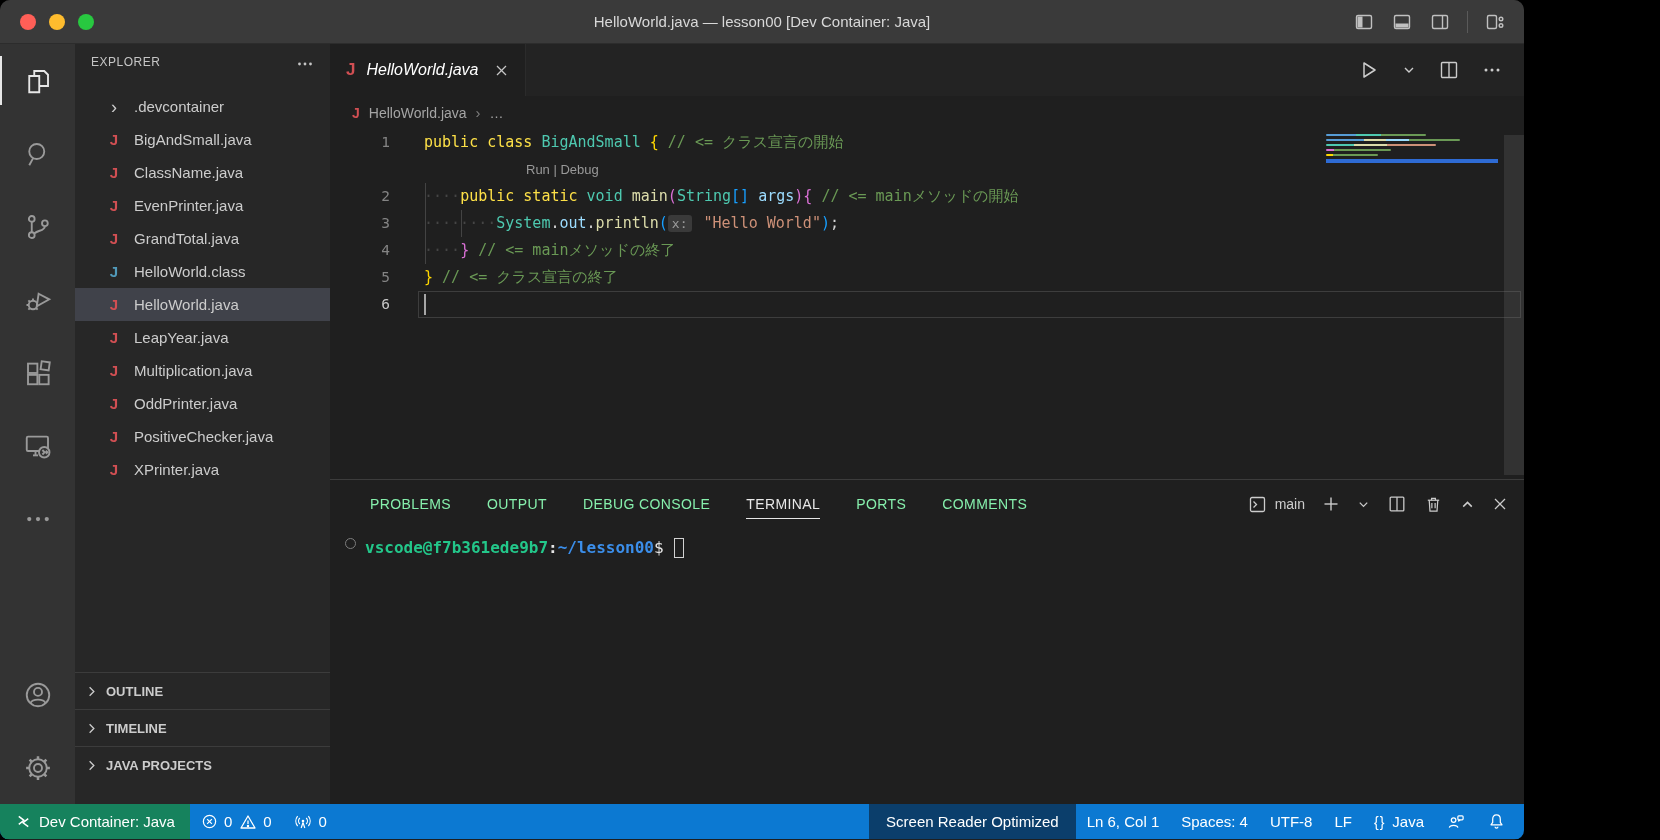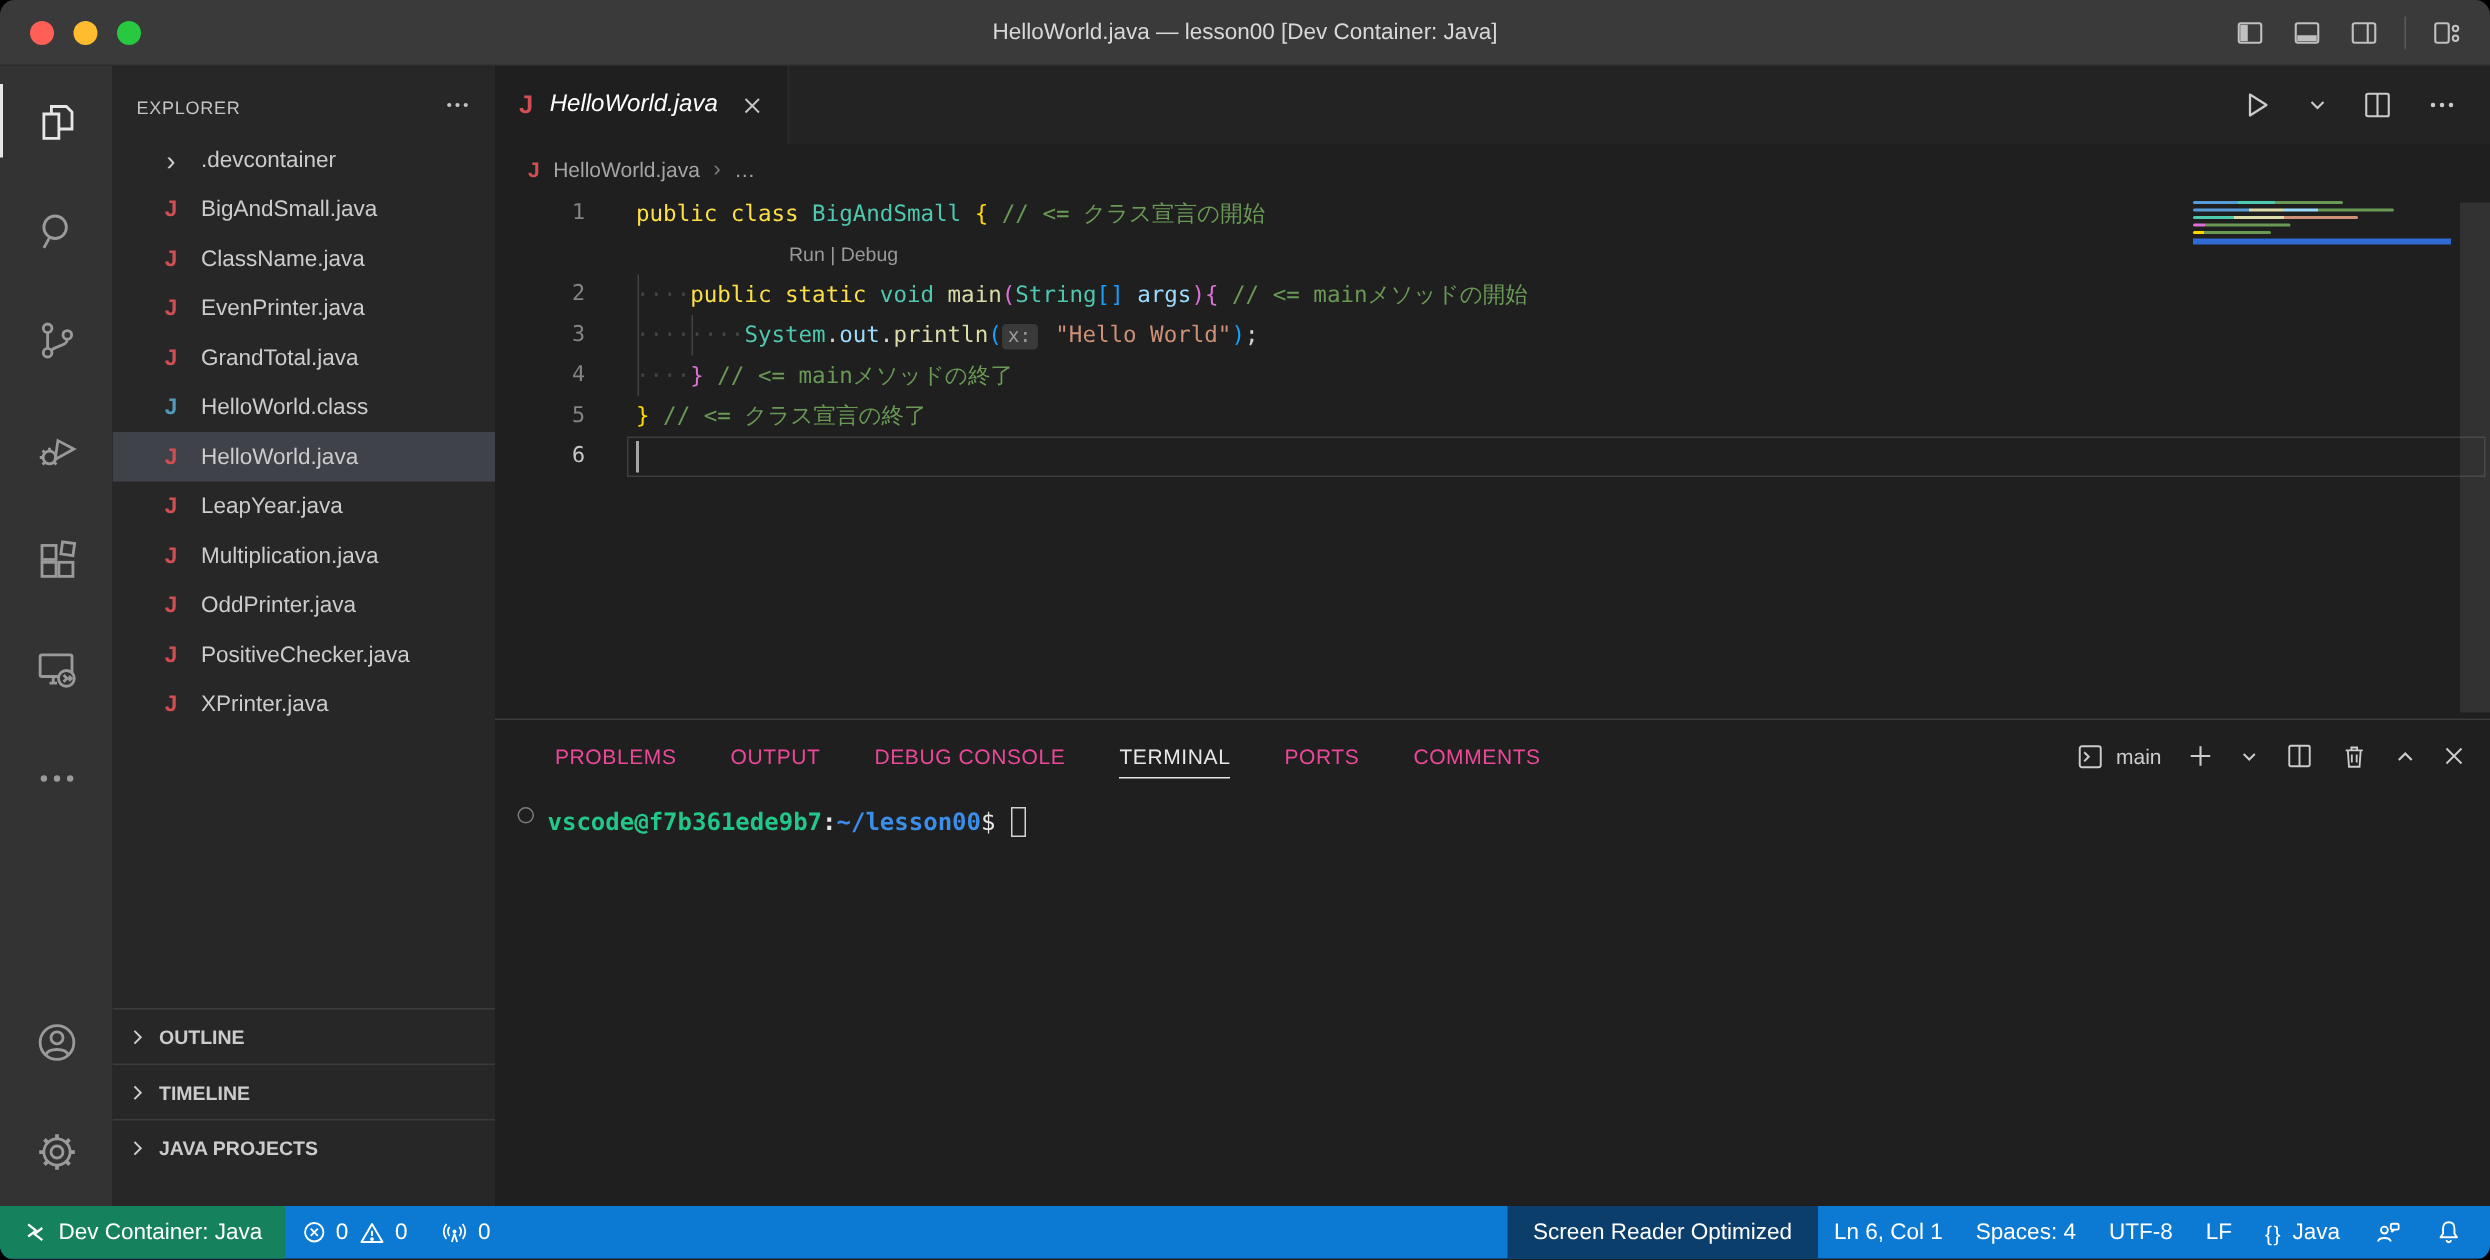"HelloWorld.java — lesson00 [Dev" .window { width: 1660px -> 1524px }
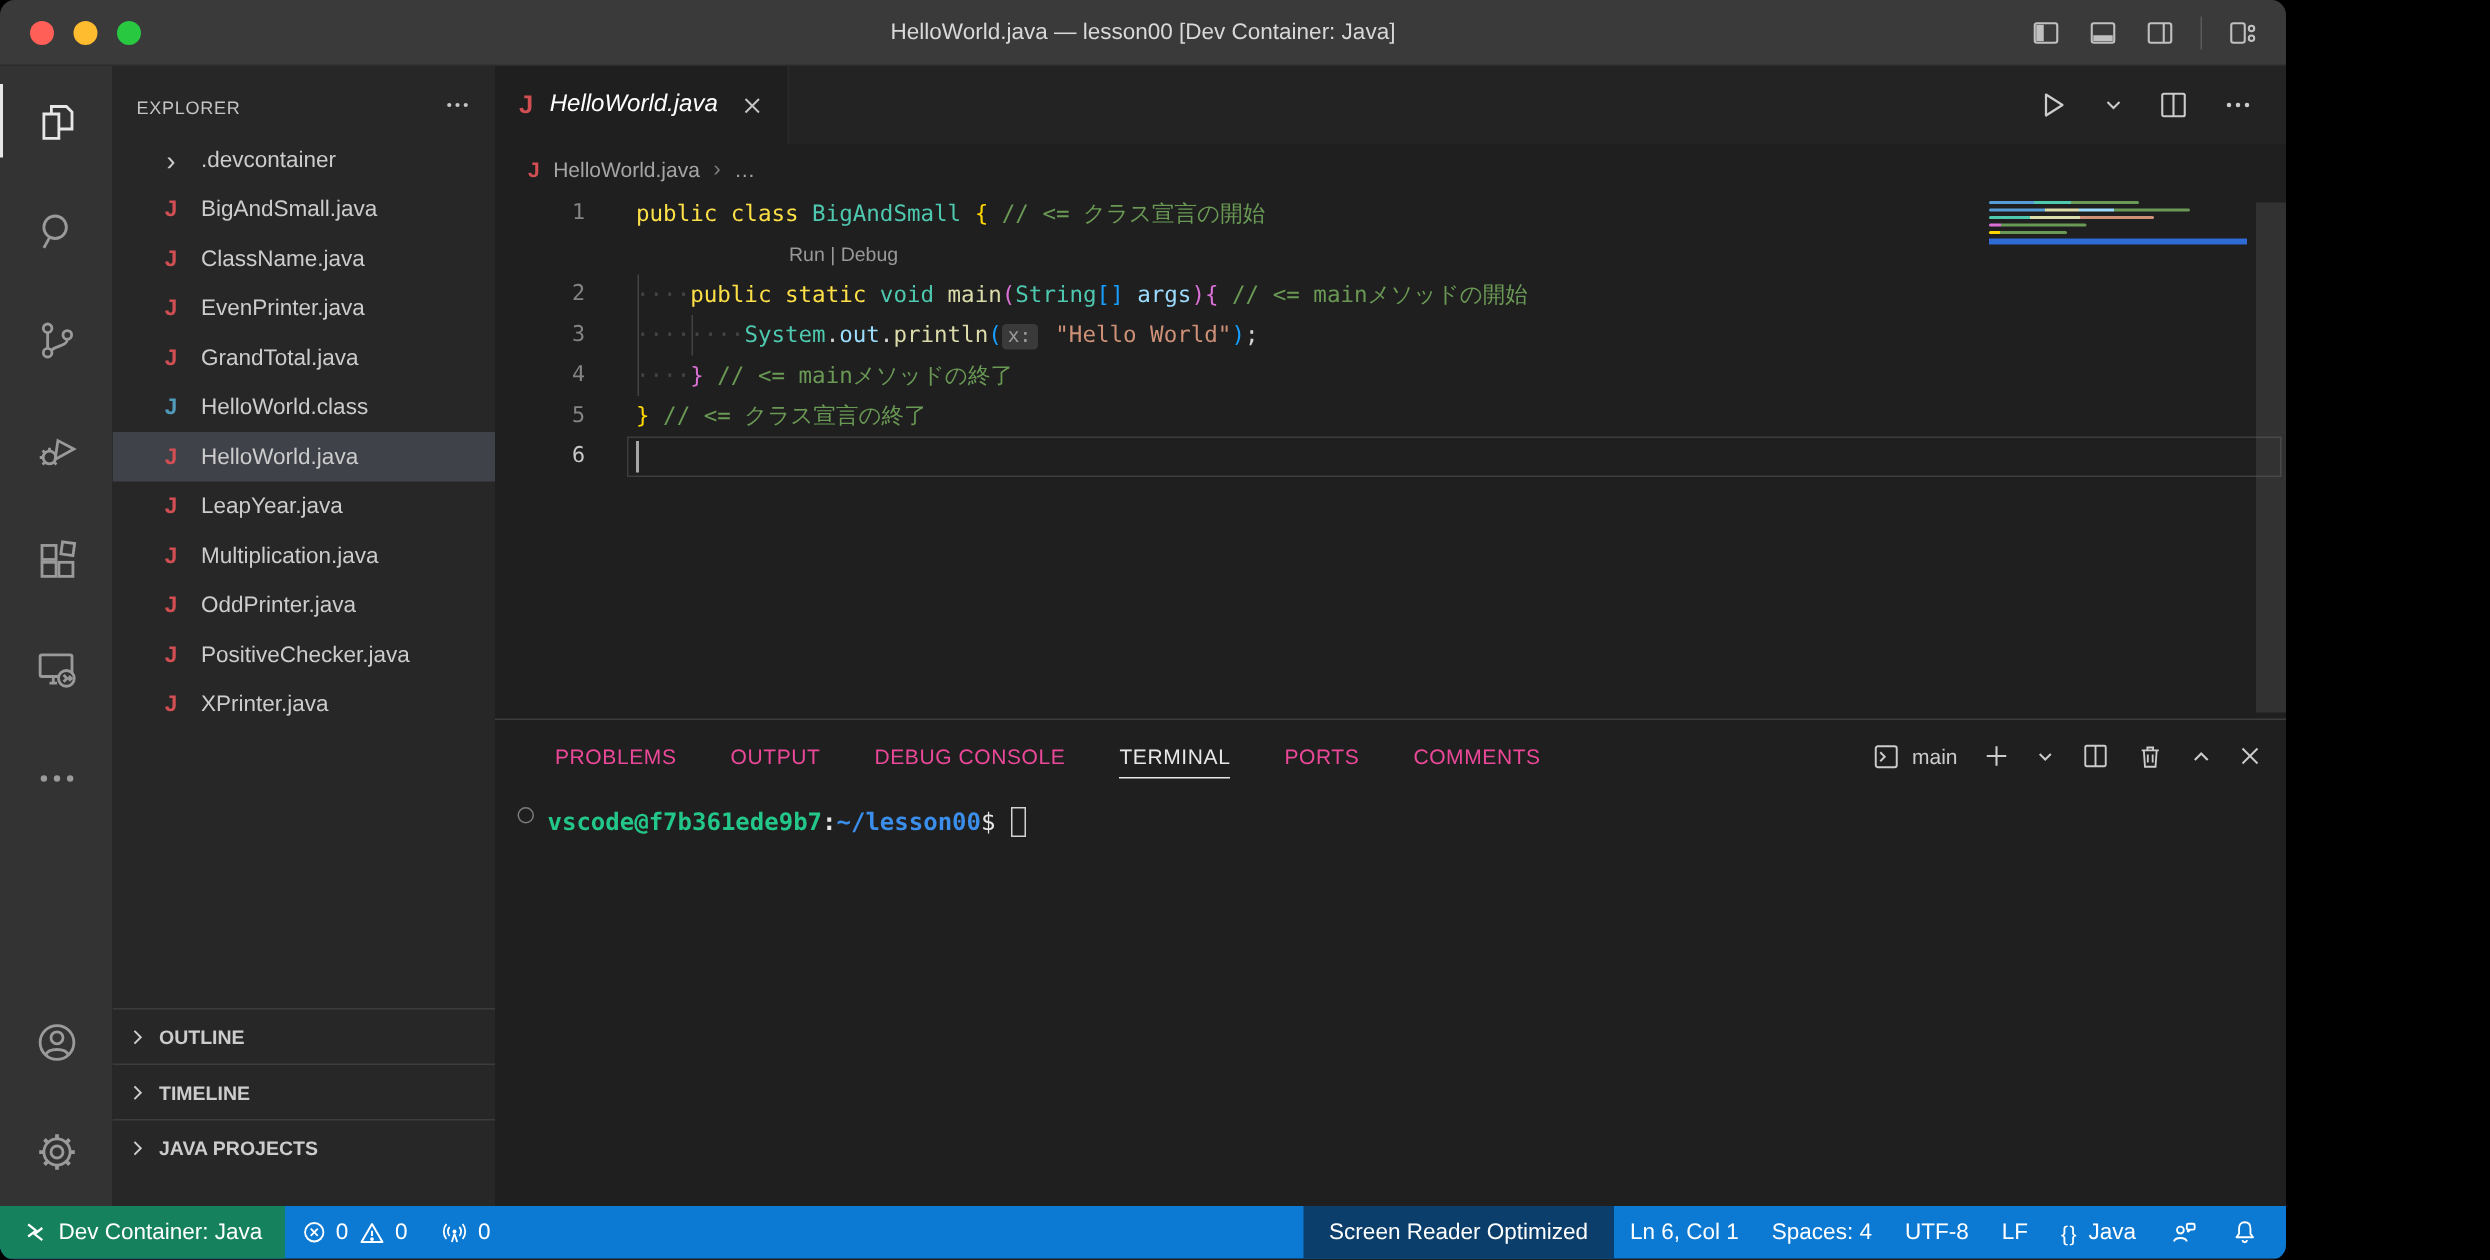"EXPLORER" .sb-header { align-items: flex-end -> flex-start }
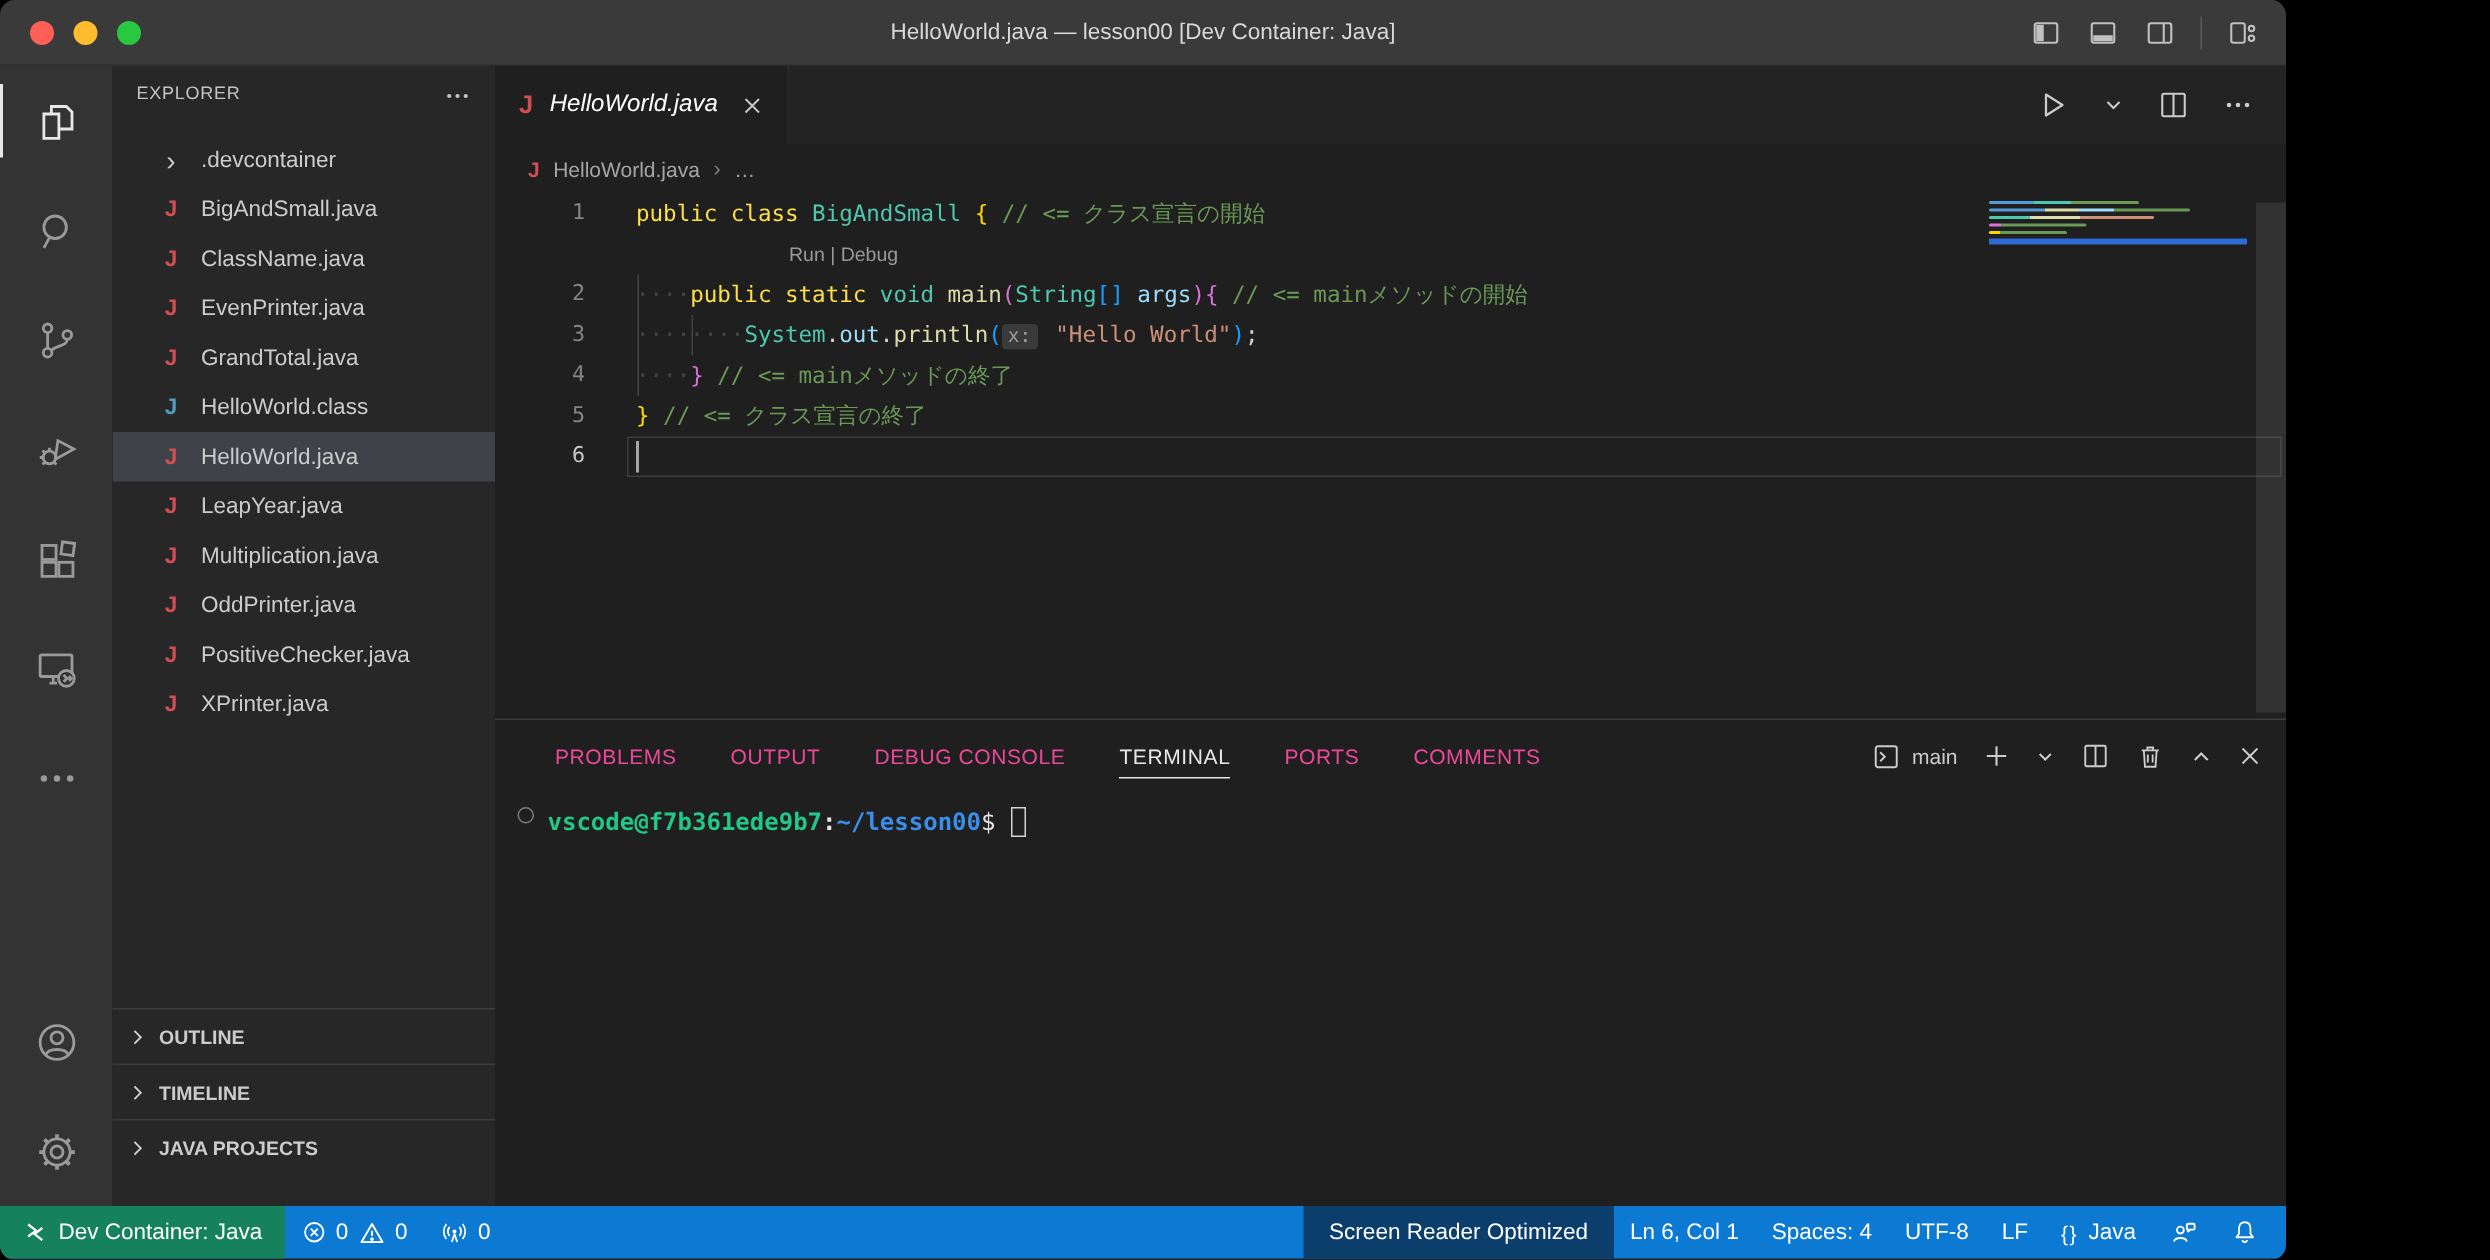"PROBLEMS" .panel-tab { color: #ec4899 -> #86efac }
